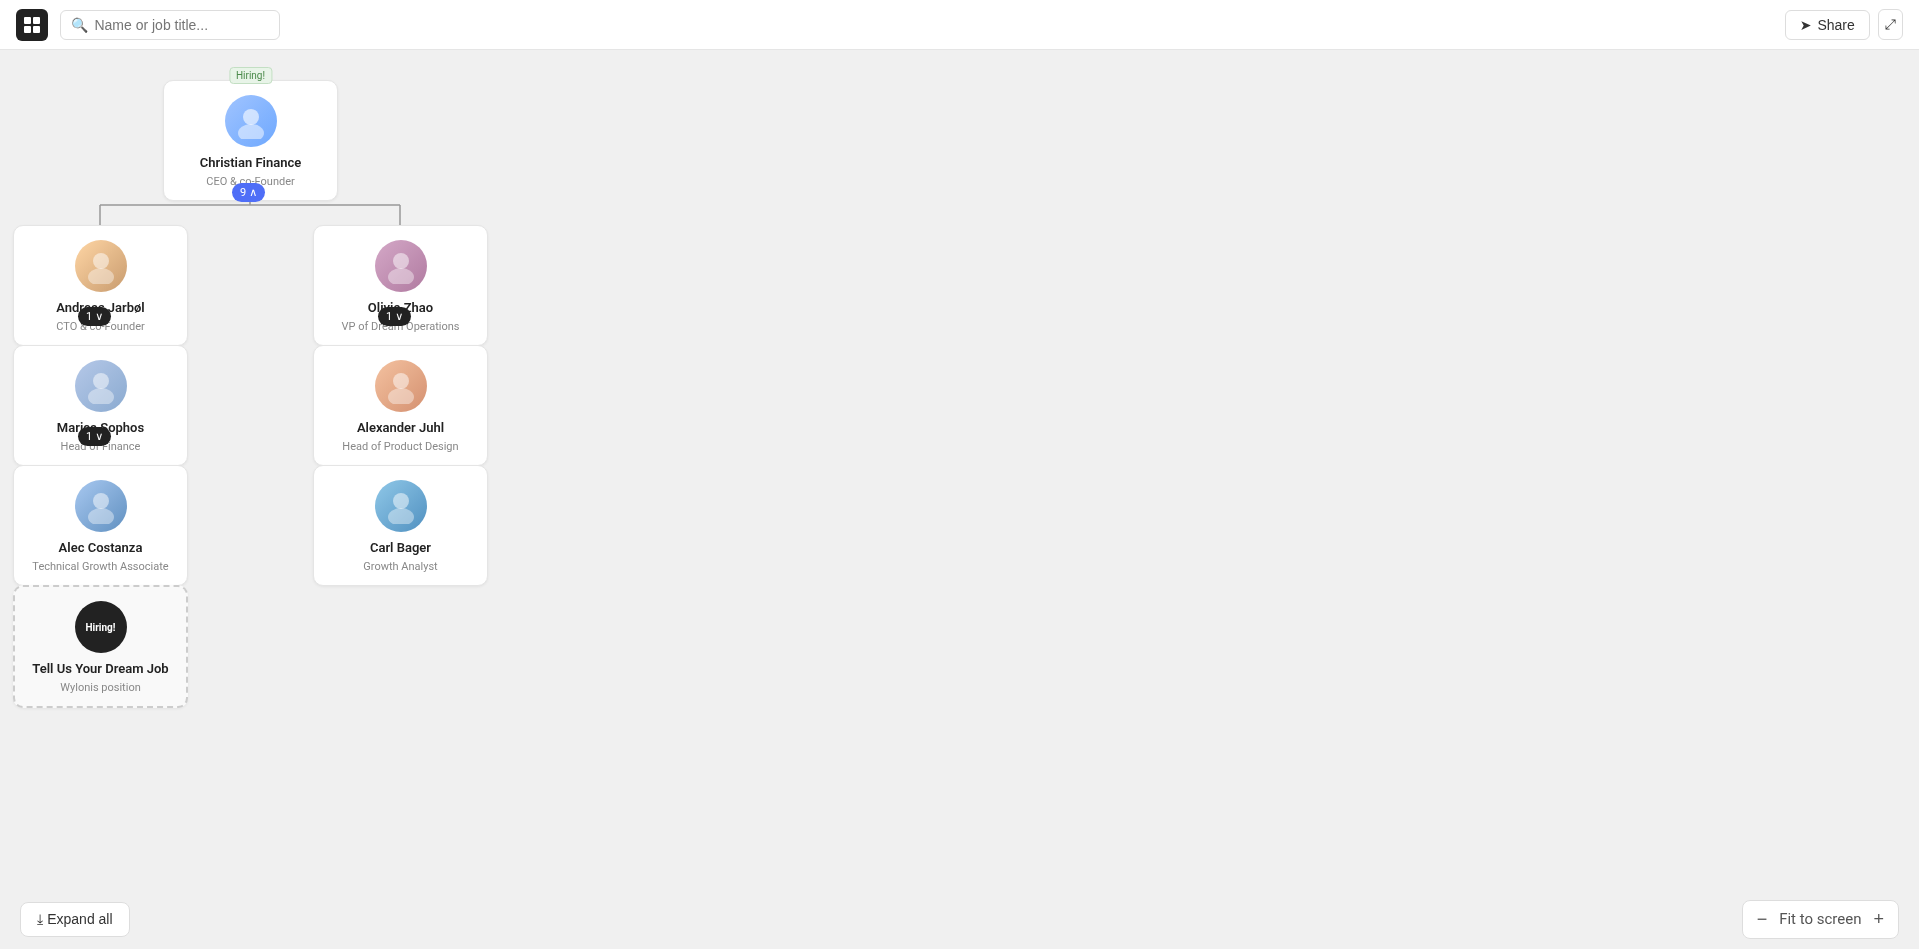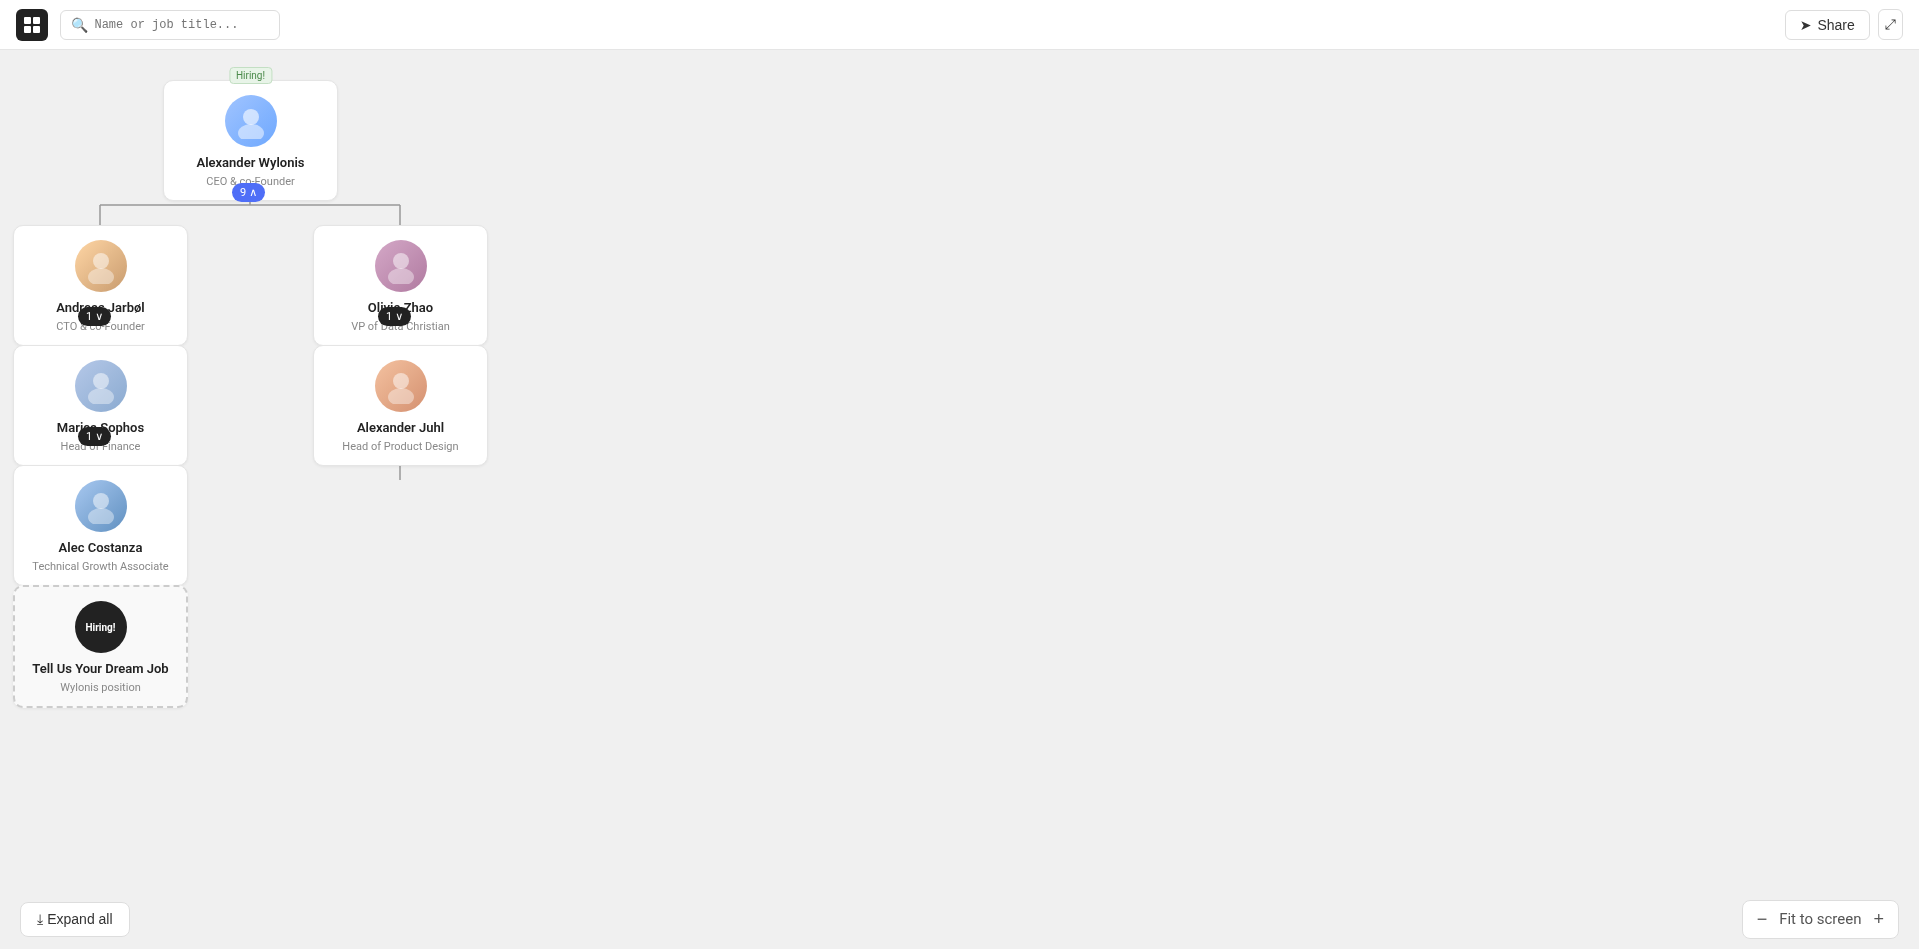"Name or job title..." .search-input { font-family: Liberation Mono, monospace -> none; font-size: 12px -> 14px }
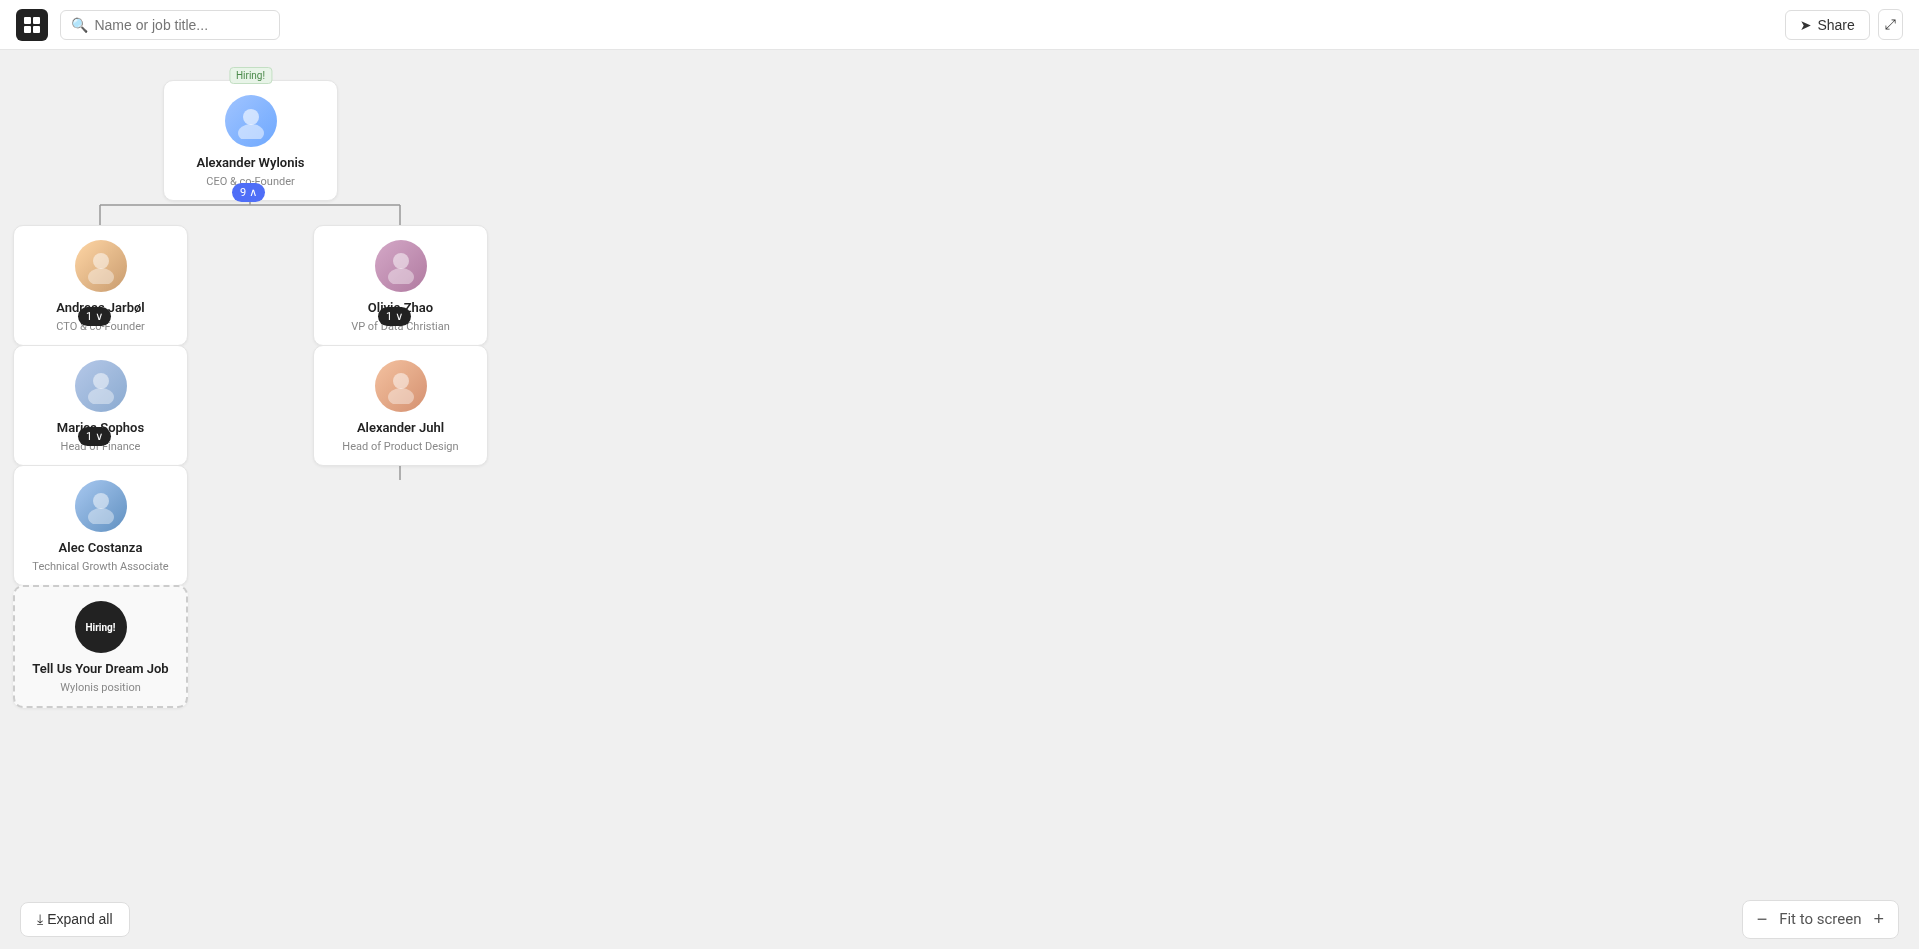"Alexander Wylonis" div.node-name { text: Alexander Wylonis -> Christian Finance }
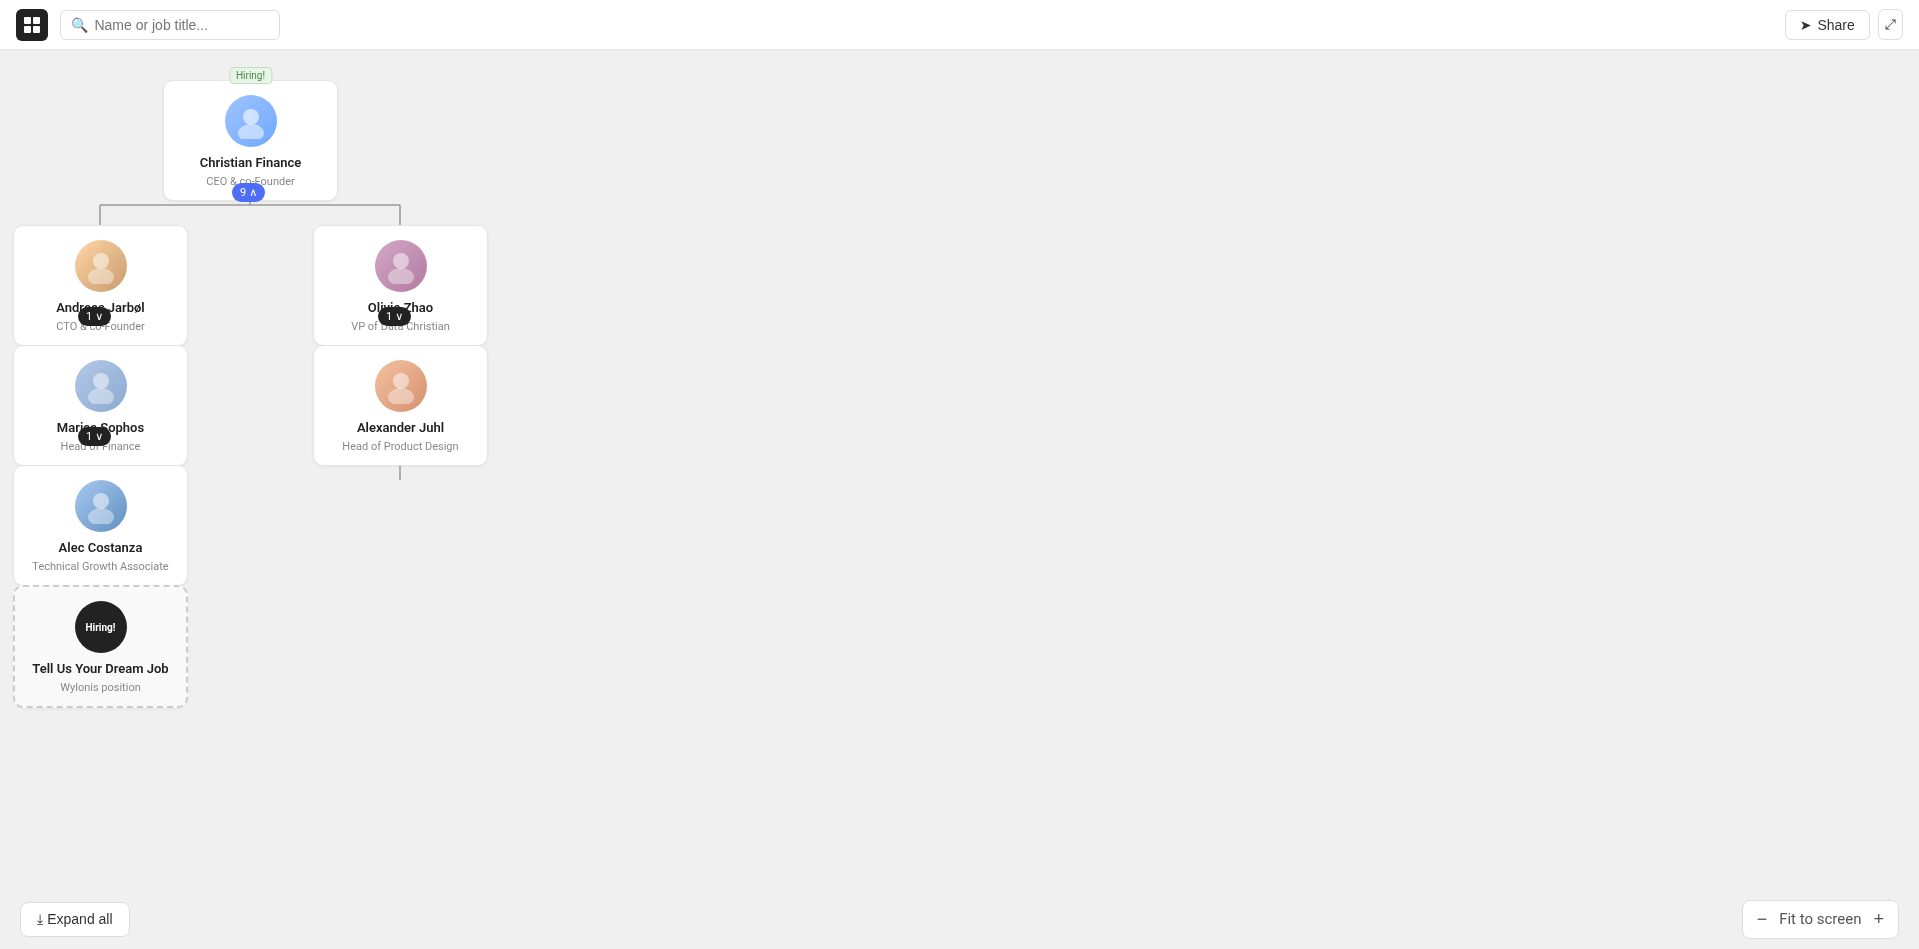"VP of Data Christian" div.node-title { text: Data Christian -> Dream Operations }
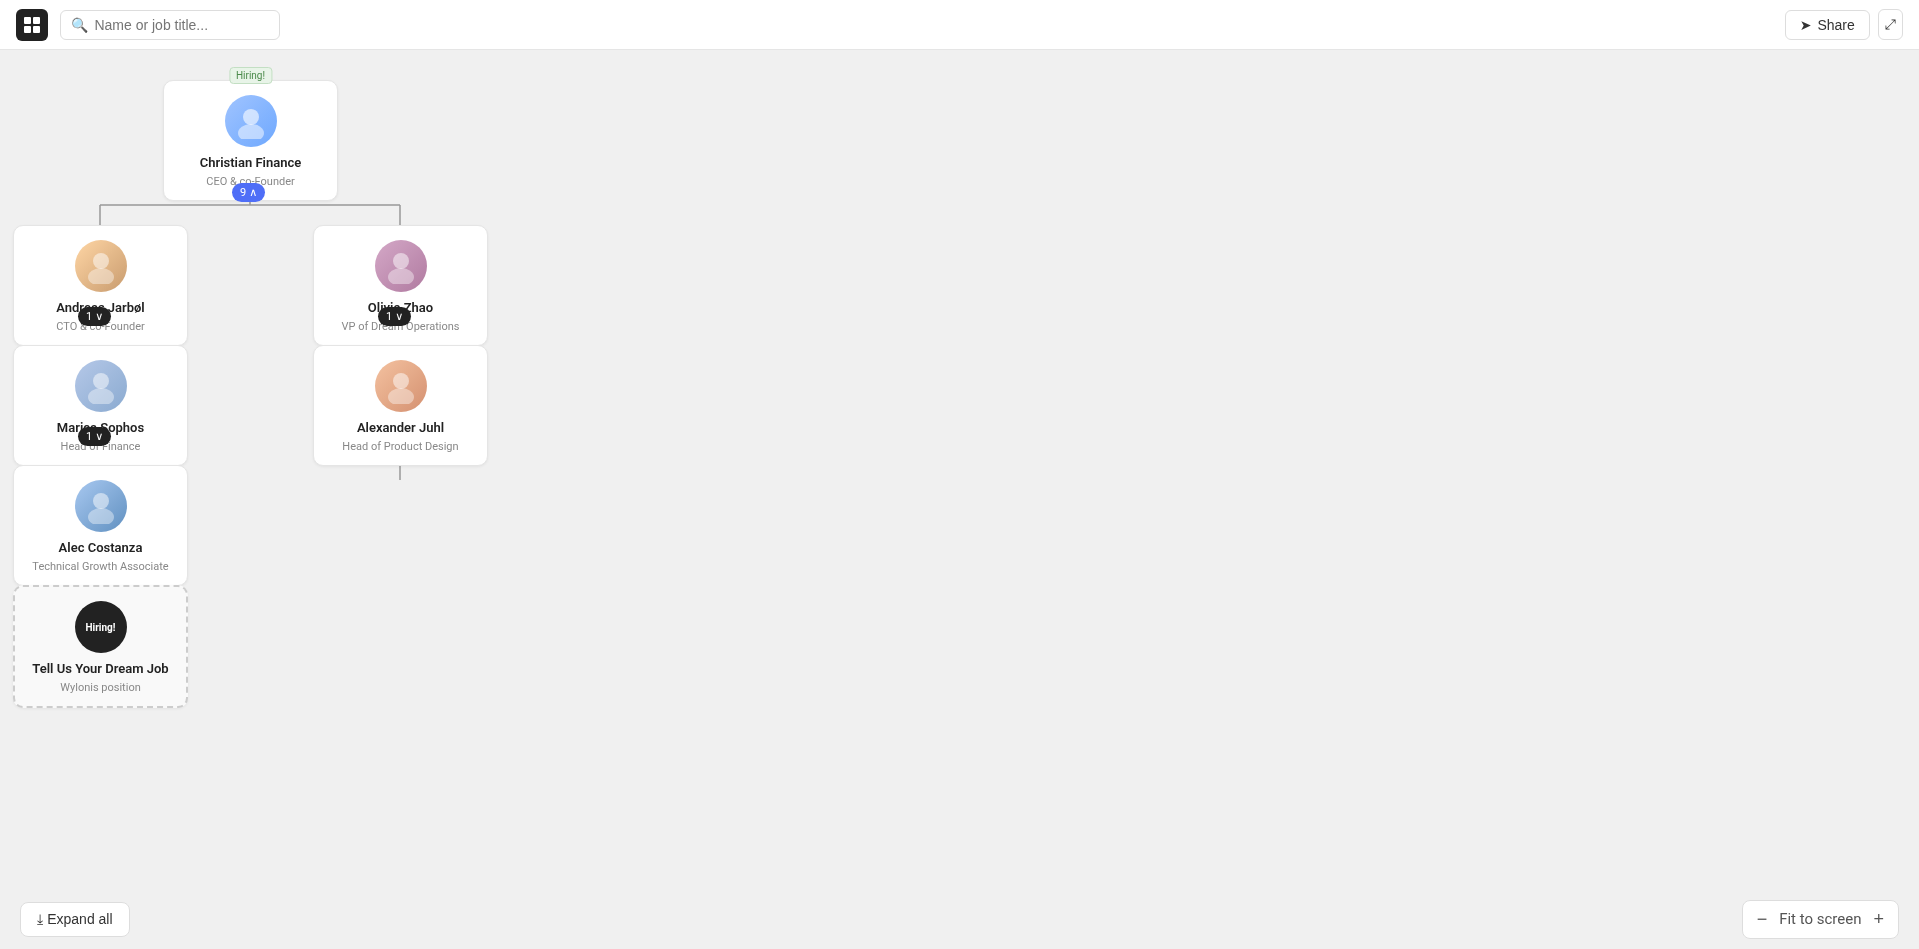"Carl Bager" div.node-card { html: none -> <div> <div> <svg> <circle></circle> <ellipse></ellipse> </svg> </div> <div>Carl Bager</div> <div>Growth Analyst</div> </div> }
